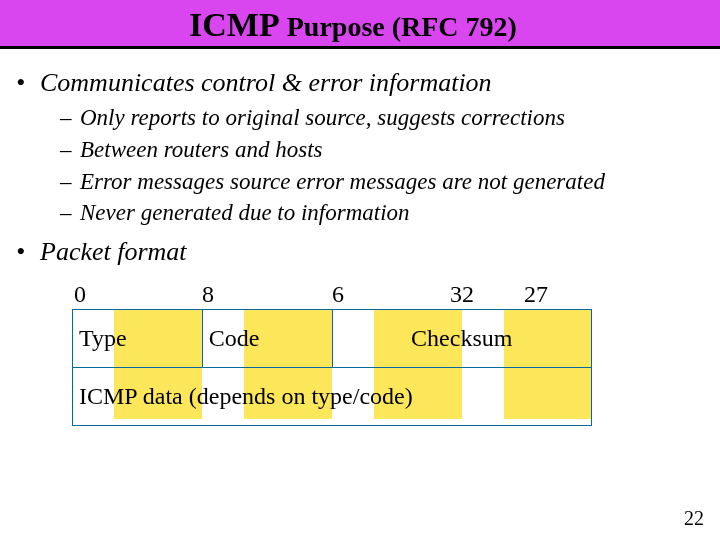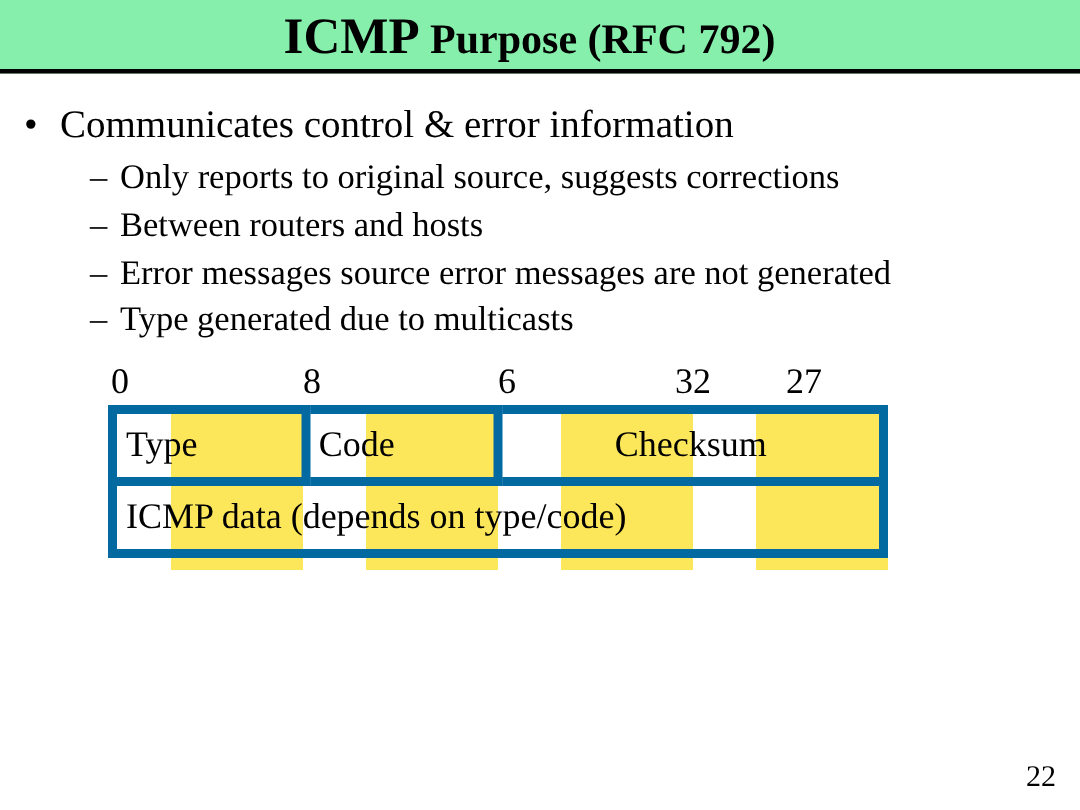"ICMP Purpose (RFC 792)" .title-bar { background: #86efac -> #d946ef }
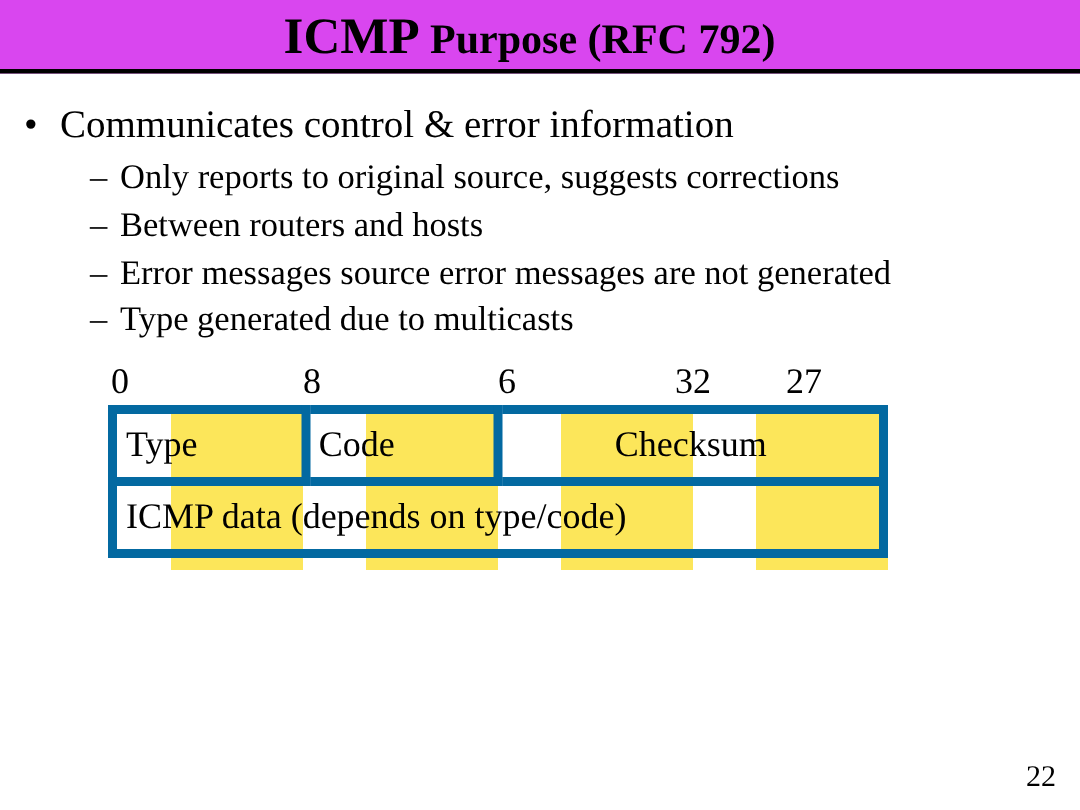"Communicates control & error information" ul.level1 > li { font-style: none -> italic }
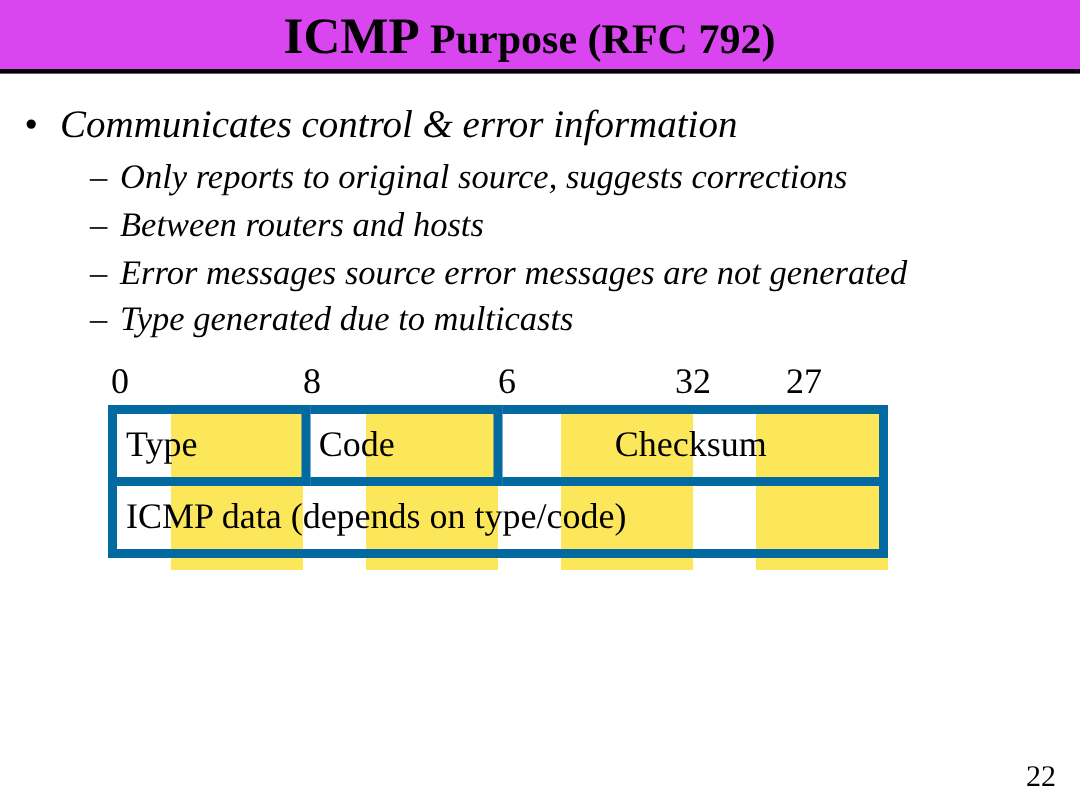"Type generated due to multicasts" li { text: Type generated due to multicasts -> Never generated due to information }
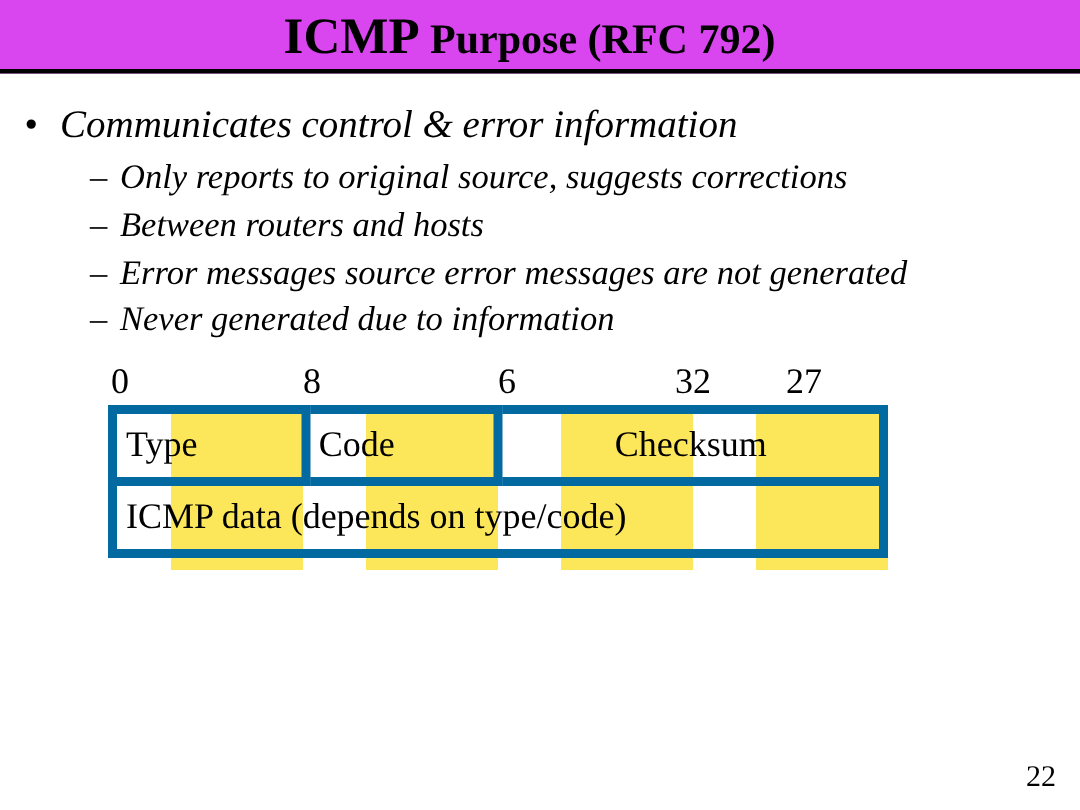"Packet format" li { html: none -> <li> <span>Packet format</span> </li> }
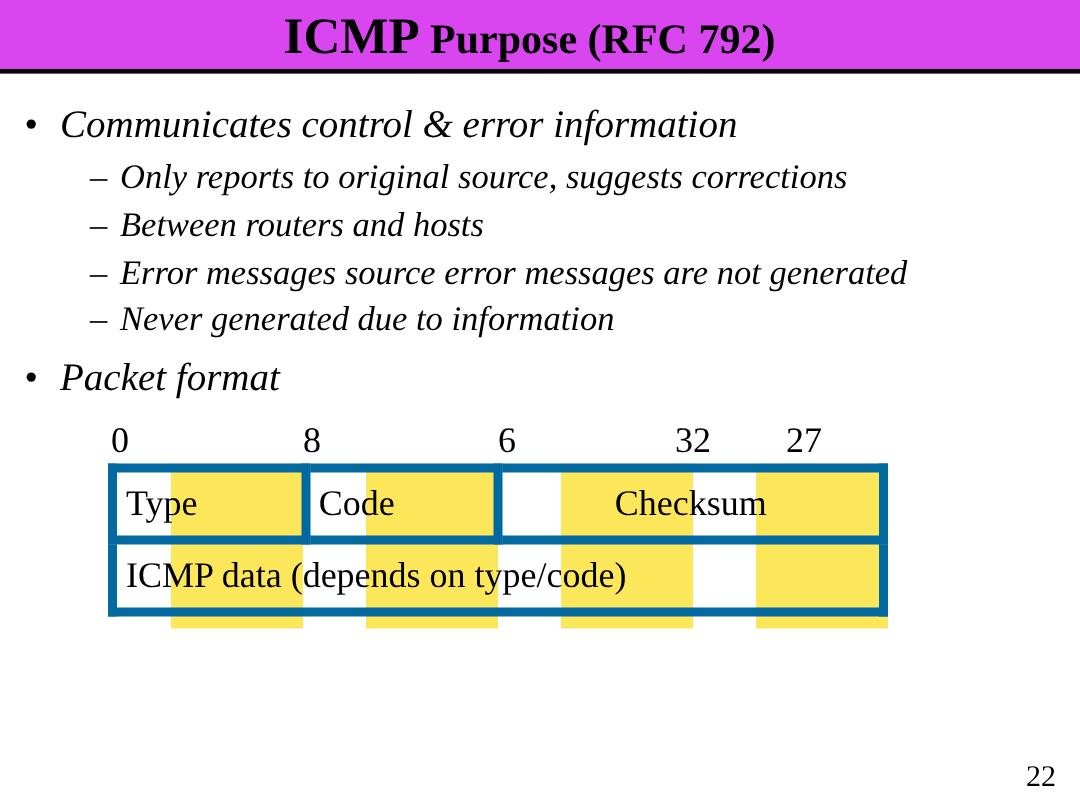"Type" .packet-table td { border: 6px solid #0369a1 -> 1px solid #0369a1; height: 48px -> 36px; padding: 4px 6px -> 15px 6px }
